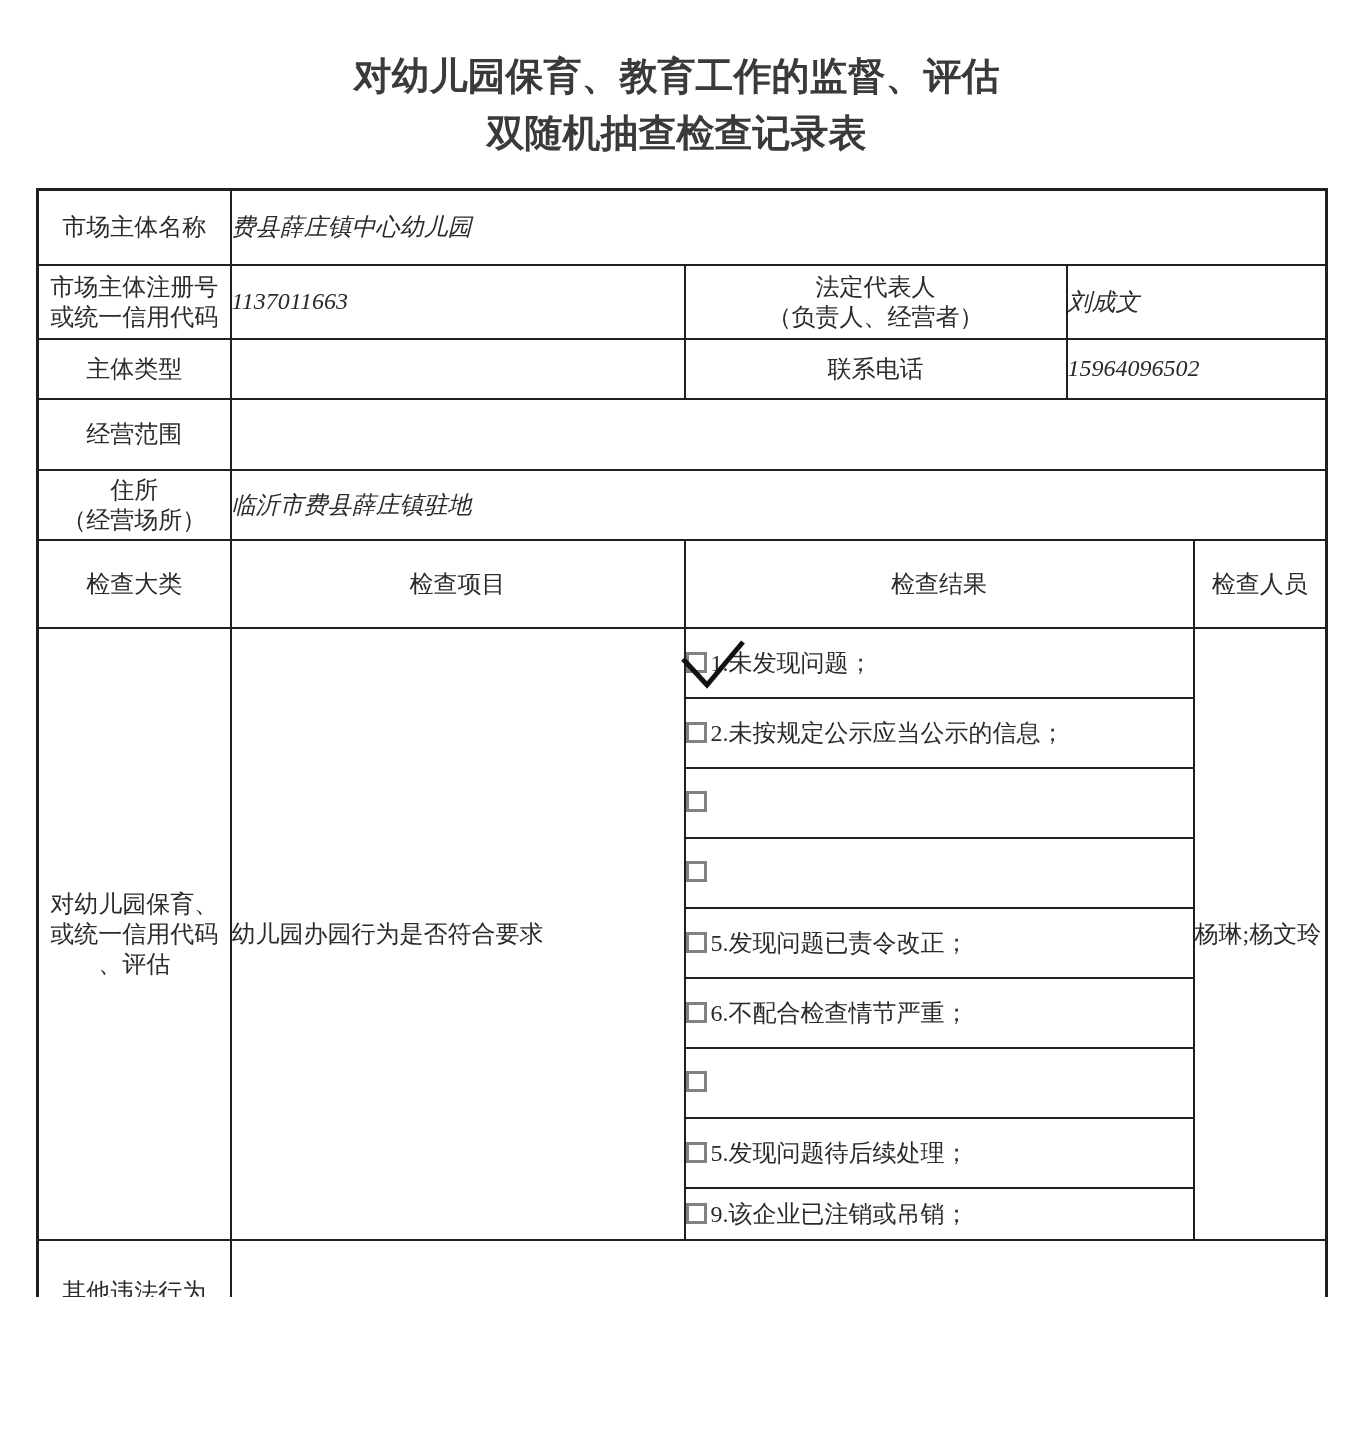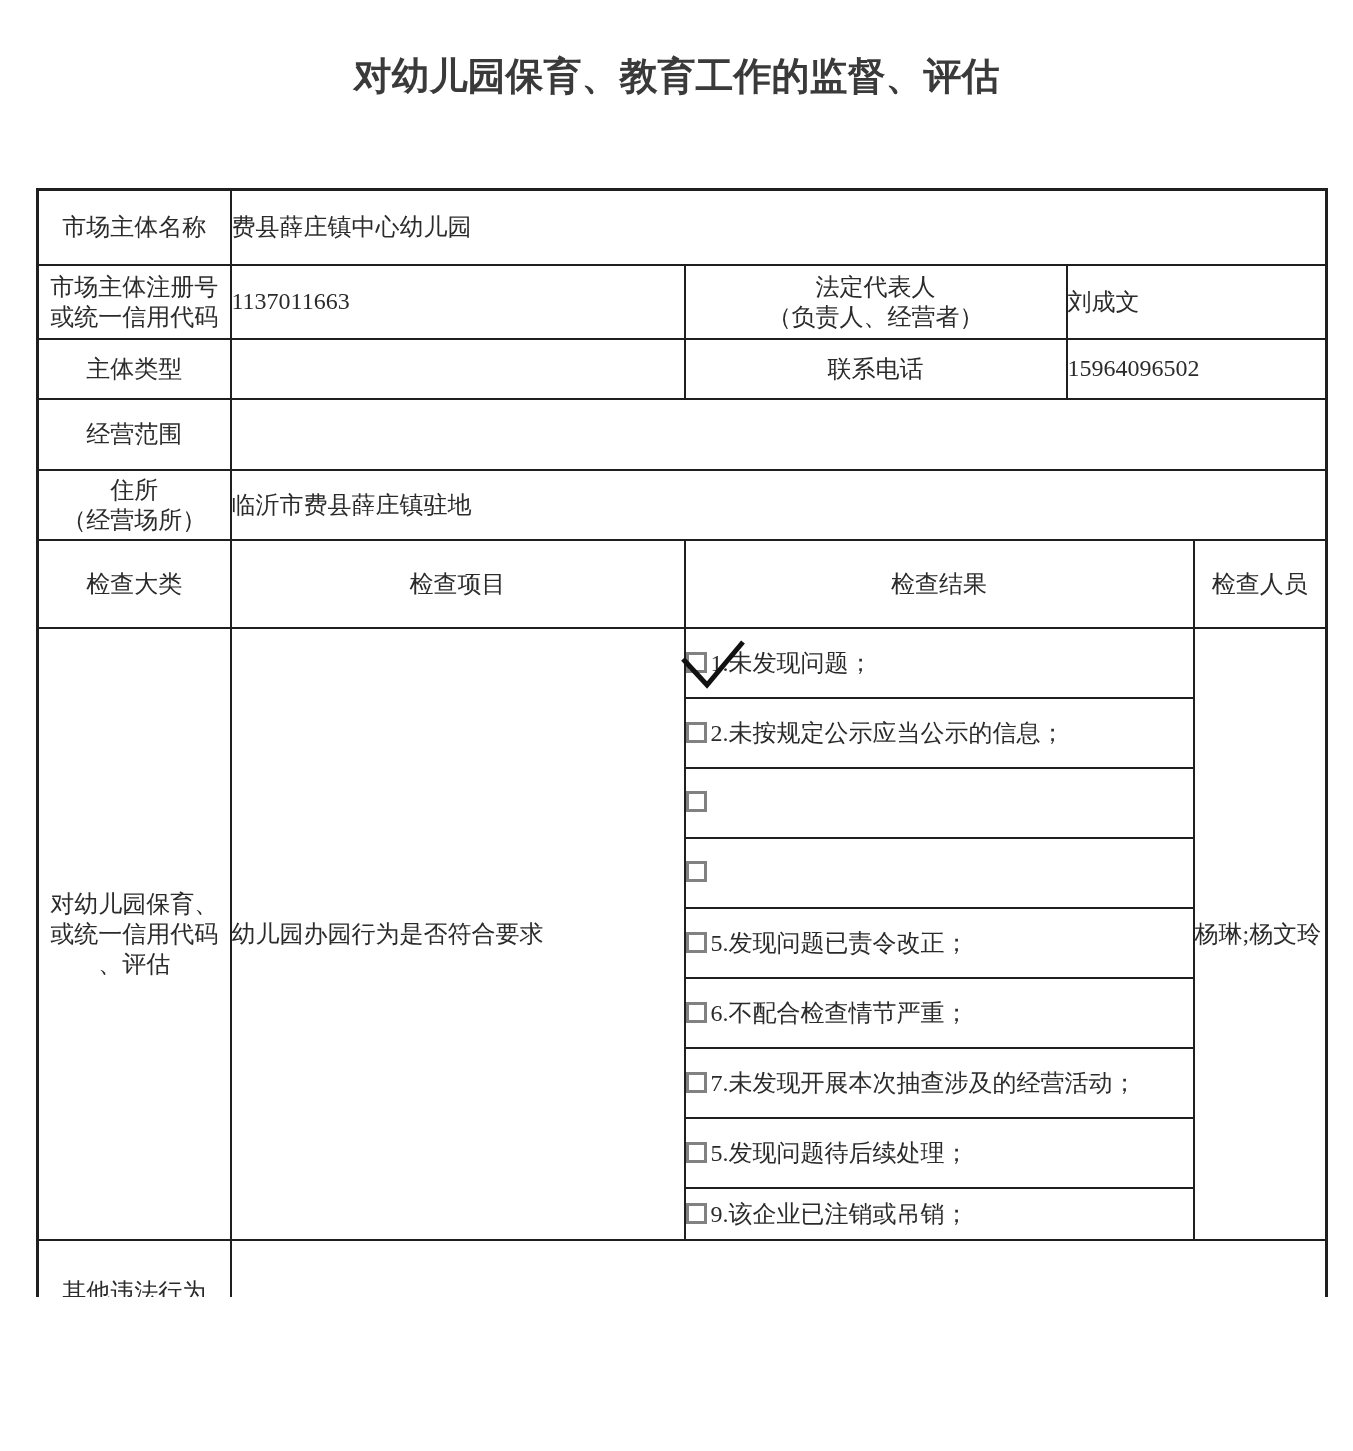"双随机抽查检查记录表" div.t2 { html: none -> <div>双随机抽查检查记录表</div> }
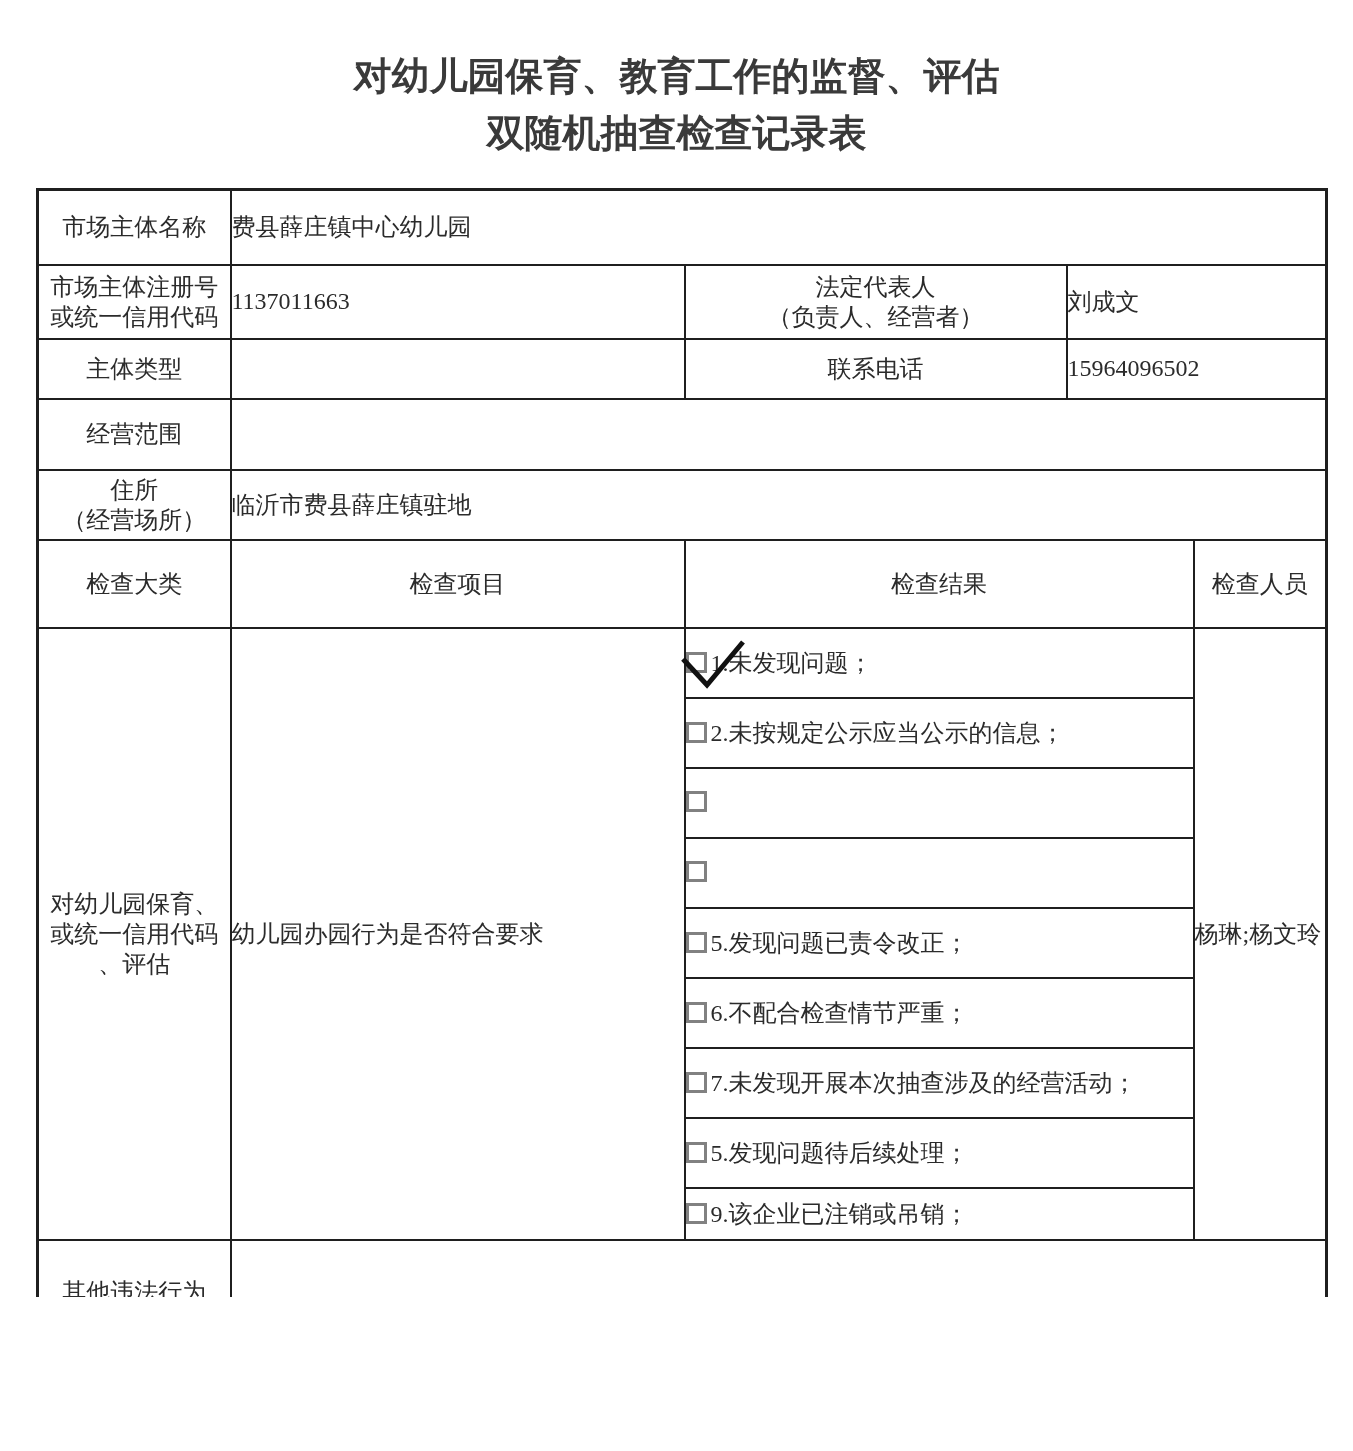"费县薛庄镇中心幼儿园" .val { font-style: none -> italic }
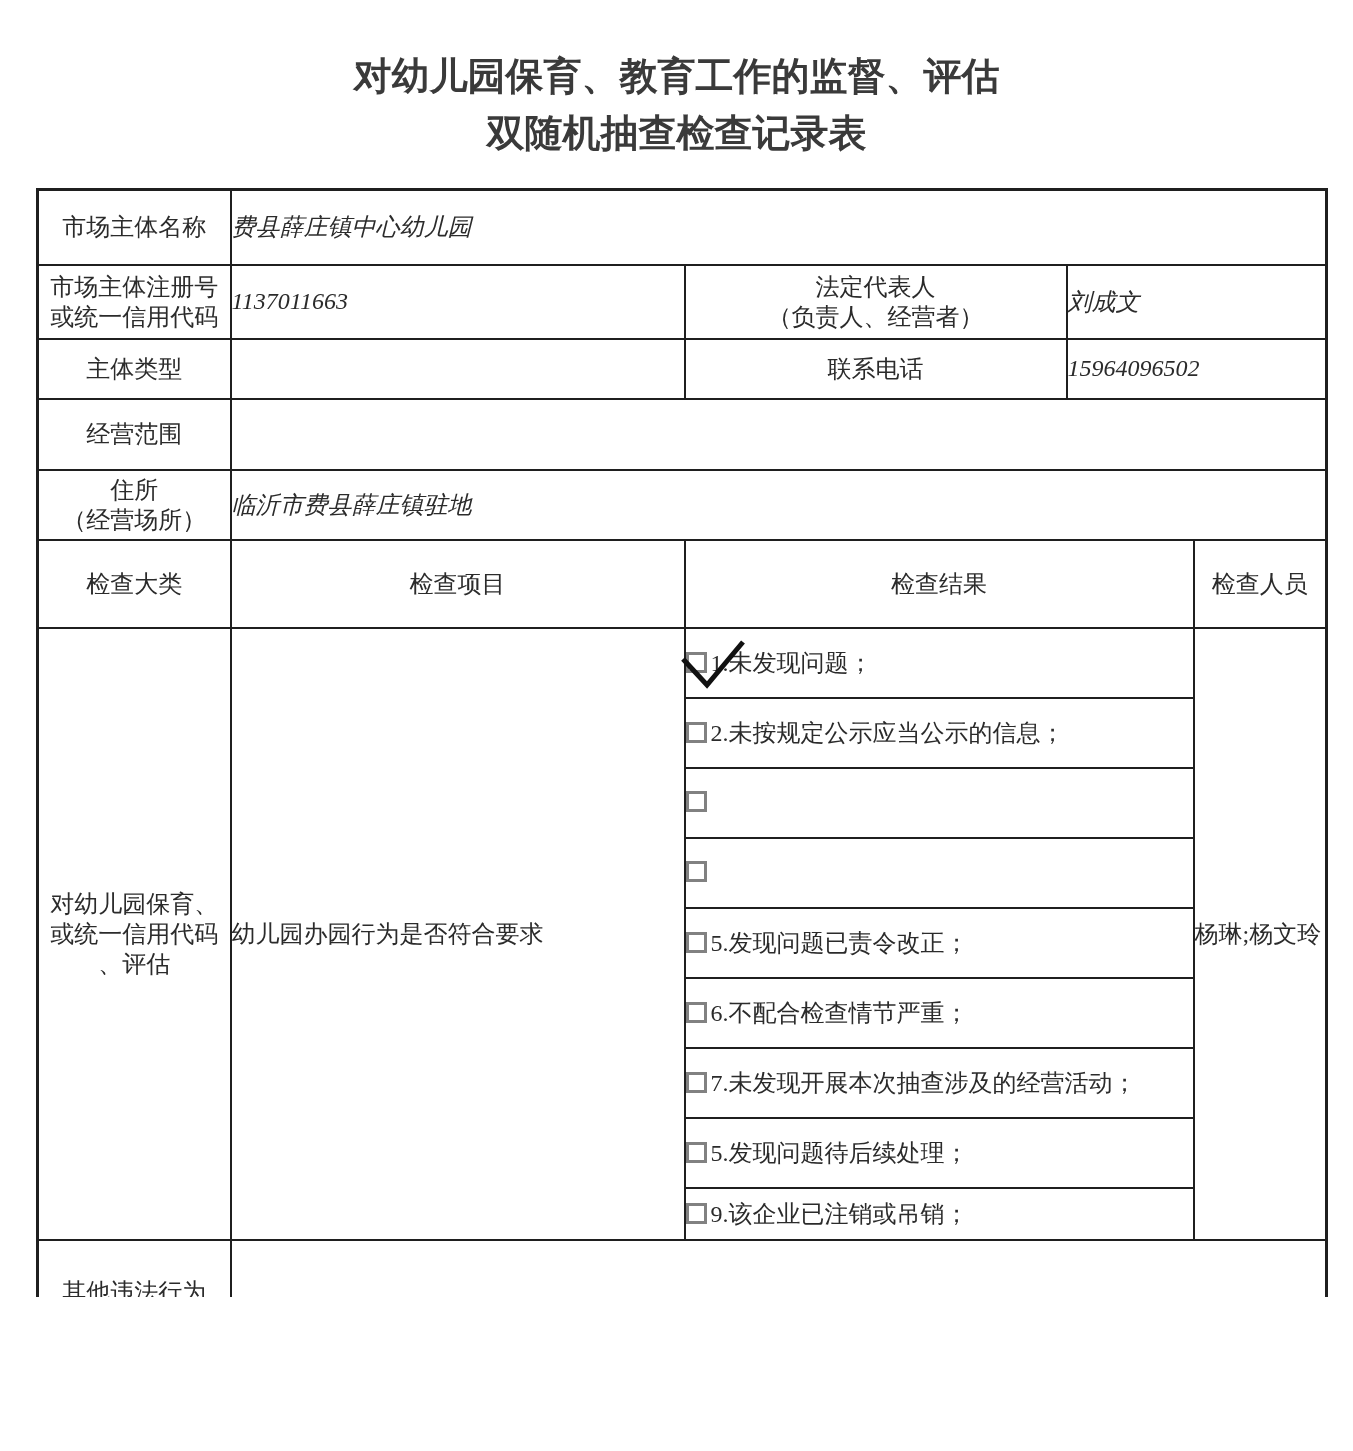"7.未发现开展本次抽查涉及的经营活动；" span { html: <span>7.未发现开展本次抽查涉及的经营活动；</span> -> none }
